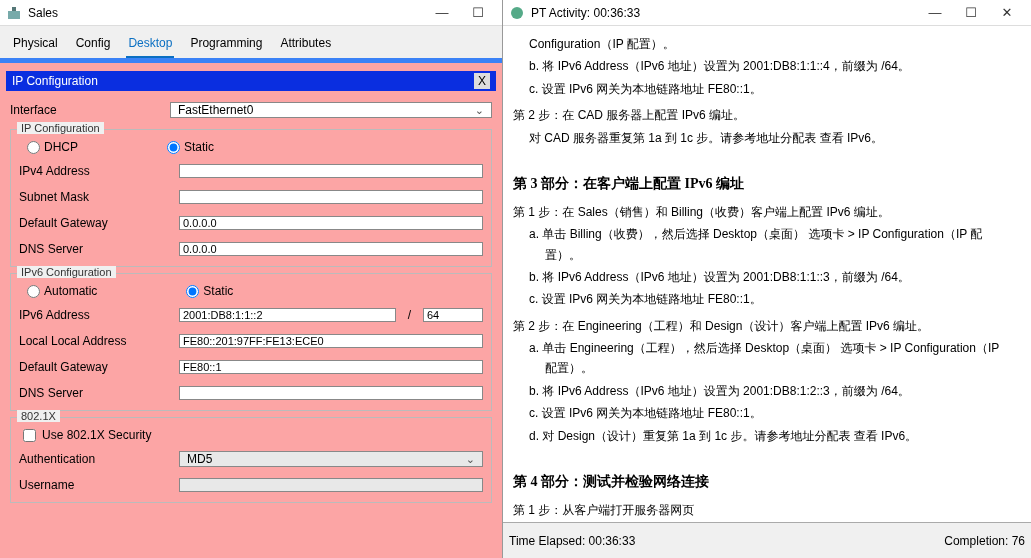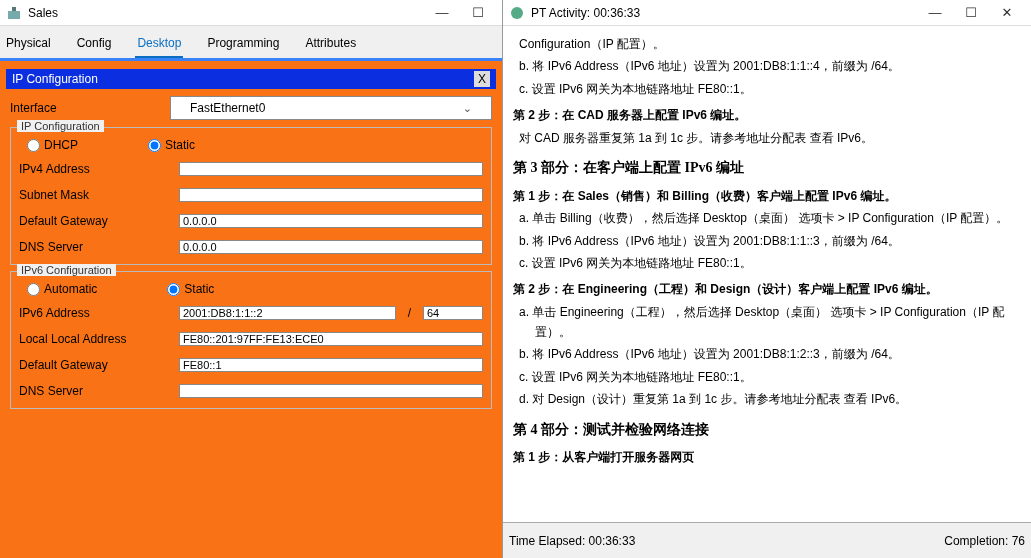"Sales" .pane { background: #f97316 -> #fca5a5 }
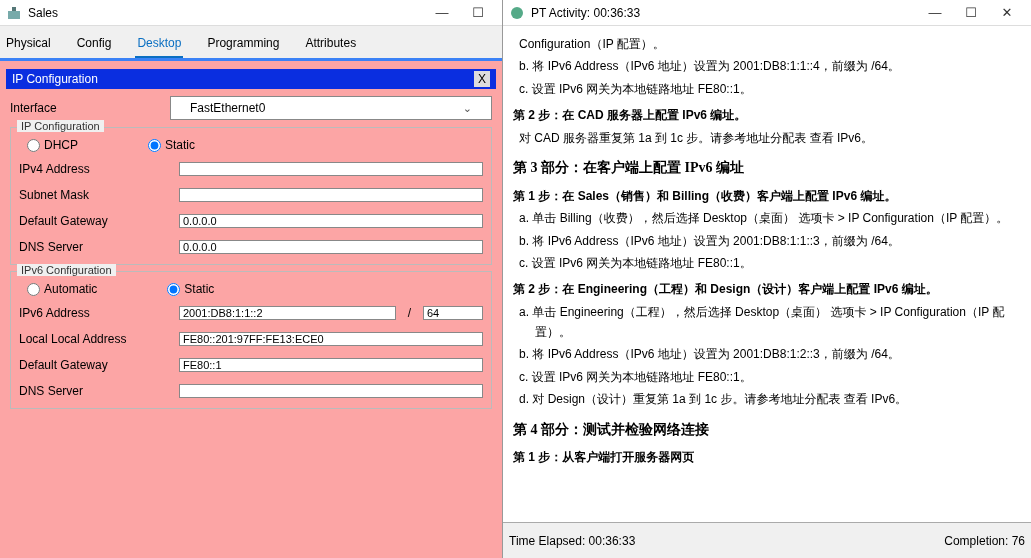"Physical" .tabs { border-bottom: 3px solid #3b82f6 -> 5px solid #3b82f6; gap: 22px -> 14px; padding: 6px 4px 0 -> 6px 11px 0 }
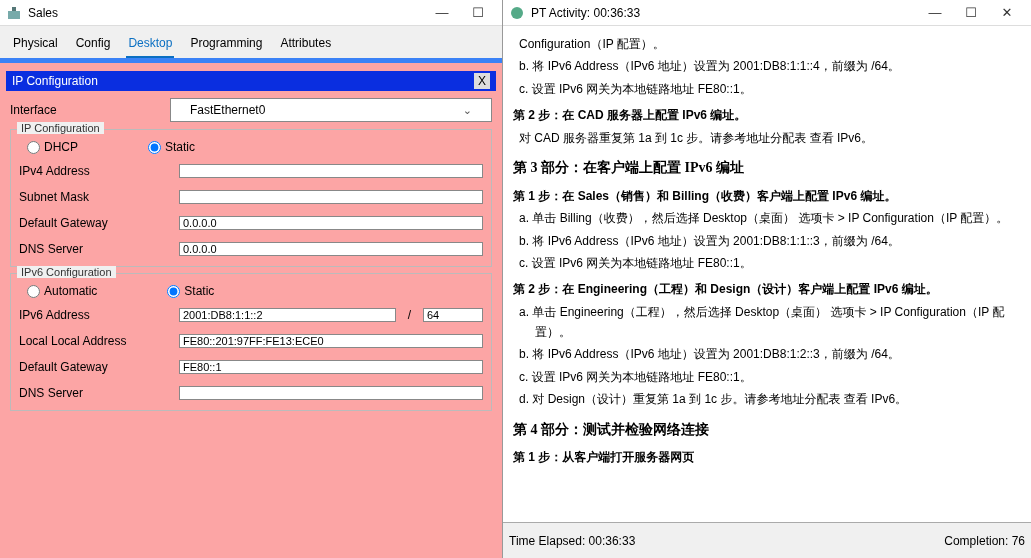"Configuration（IP 配置）。" .doc .li { margin: 2px 0 -> 2px 10px }
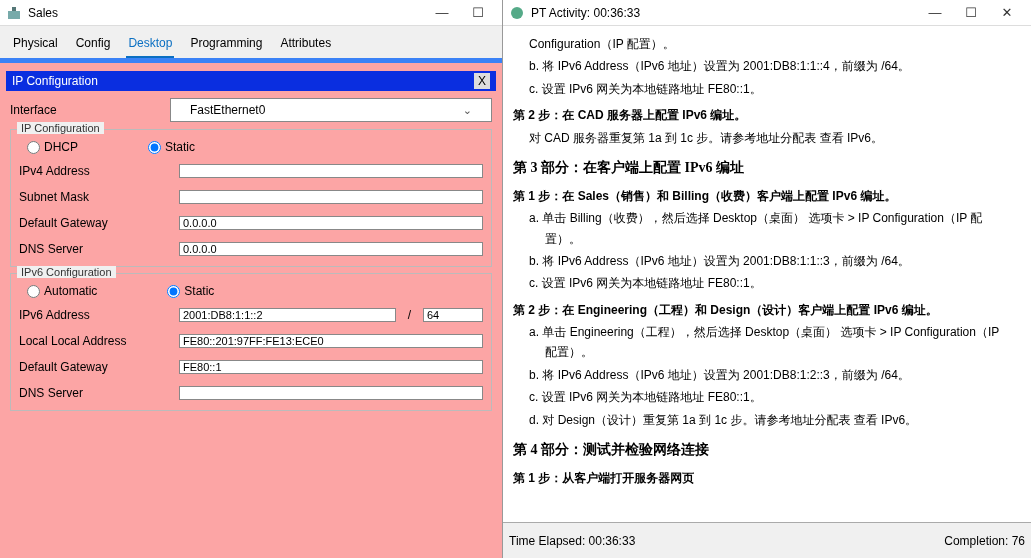"FastEthernet0" .sel { height: 24px -> 16px; padding: 0 19px -> 0 7px }
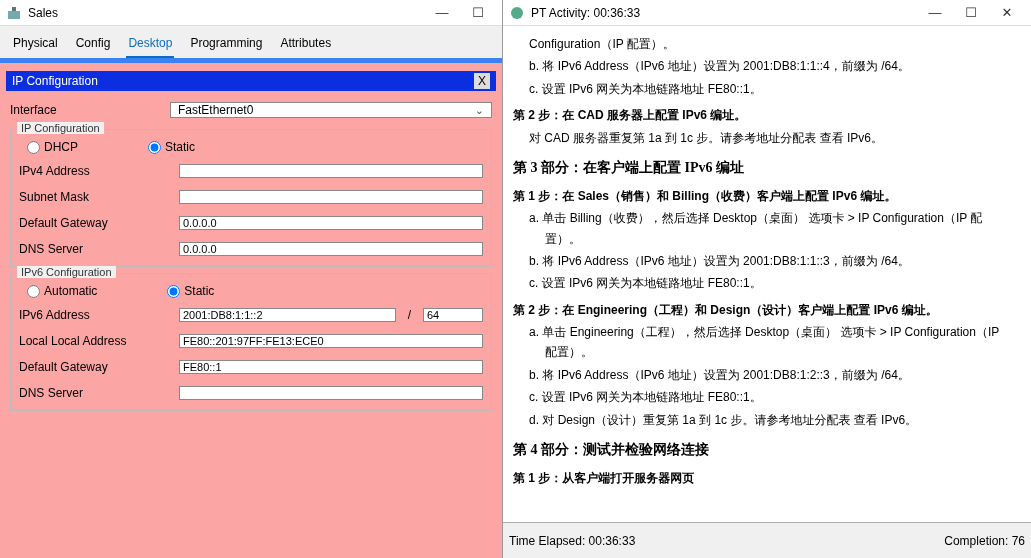"第 2 步：在 CAD 服务器上配置" .doc .st { font-weight: bold -> normal }
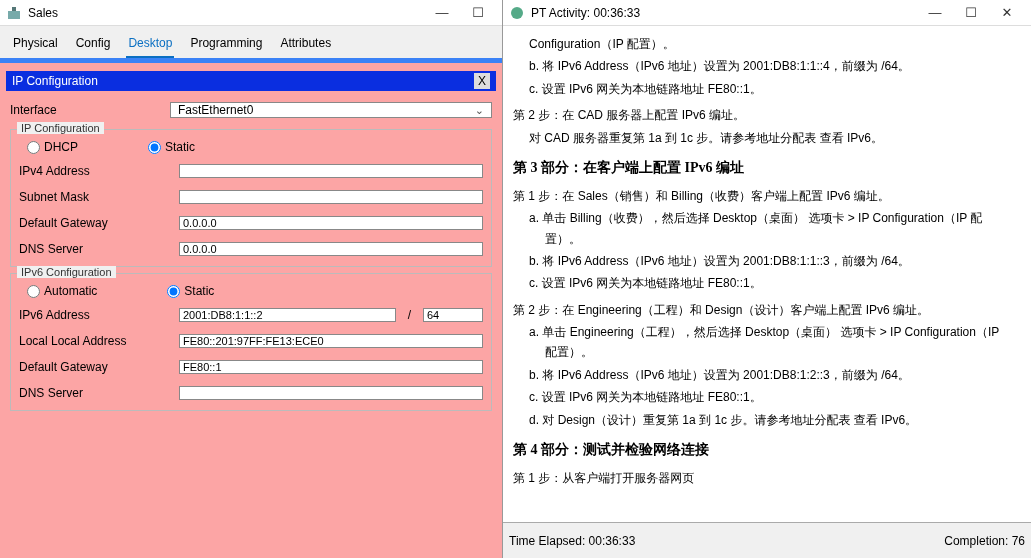"DHCP" .radios { gap: 70px -> 89px }
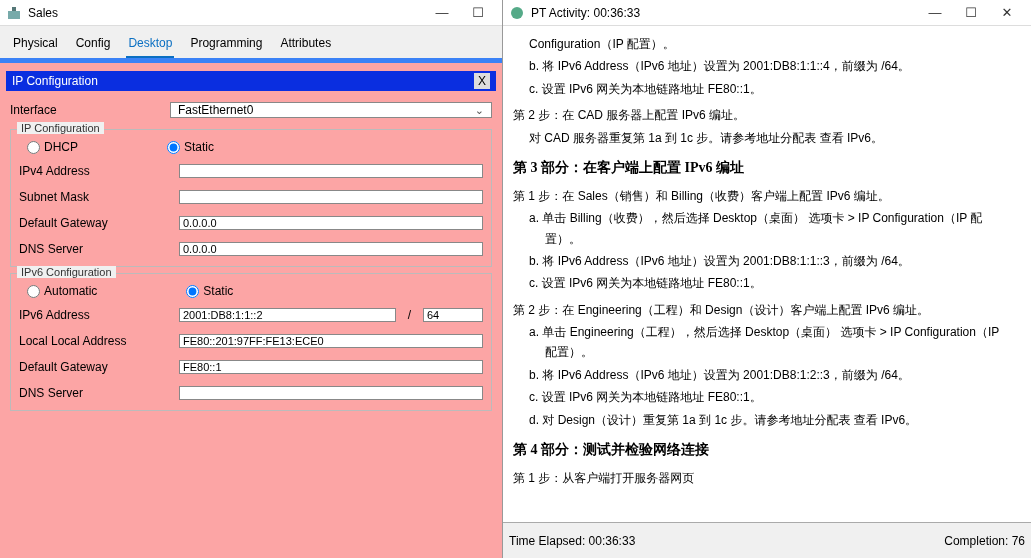"第 3 部分：在客户端上配置 IPv6 编址" .doc .h { margin: 8px 0 4px -> 24px 0 4px }
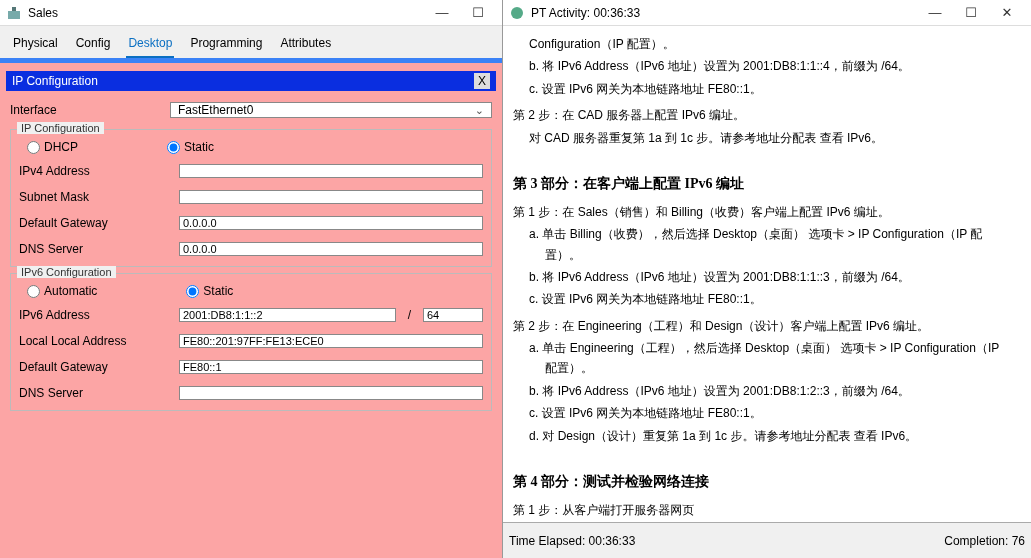"802.1X" div.fs { html: none -> <div> <span>802.1X</span> <div> <input> <span>Use 802.1X Security</span> </div> <div> <label>Authentication</label> <div> <span>MD5</span> </div> </div> <div> <label>Username</label> <input> </div> </div> }
